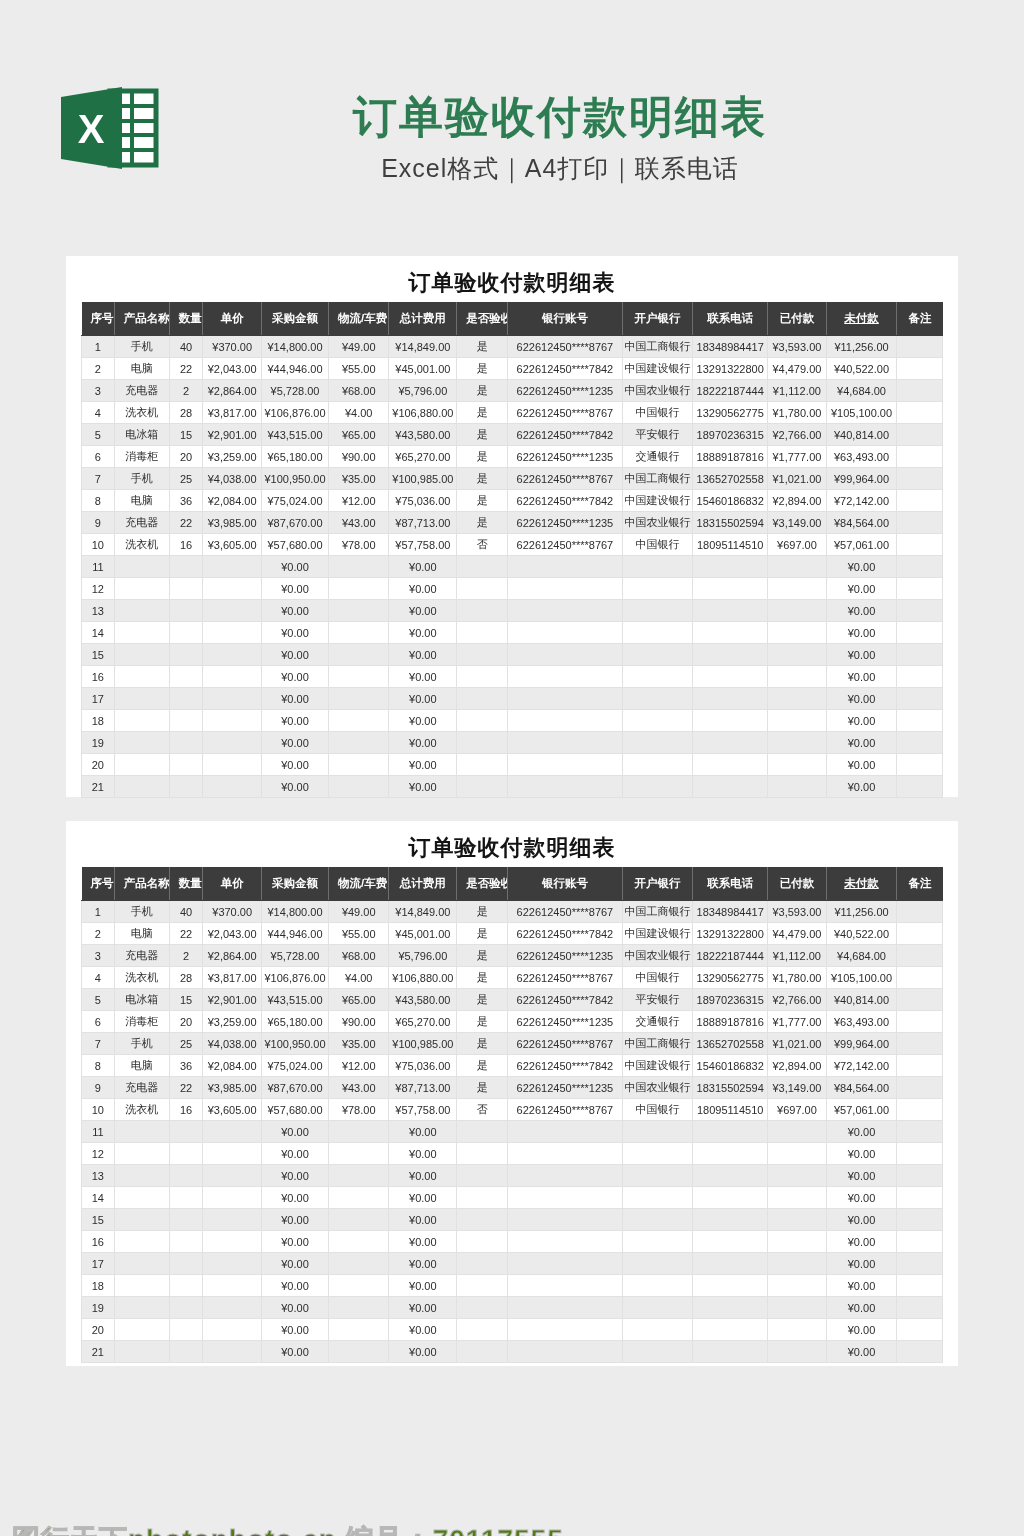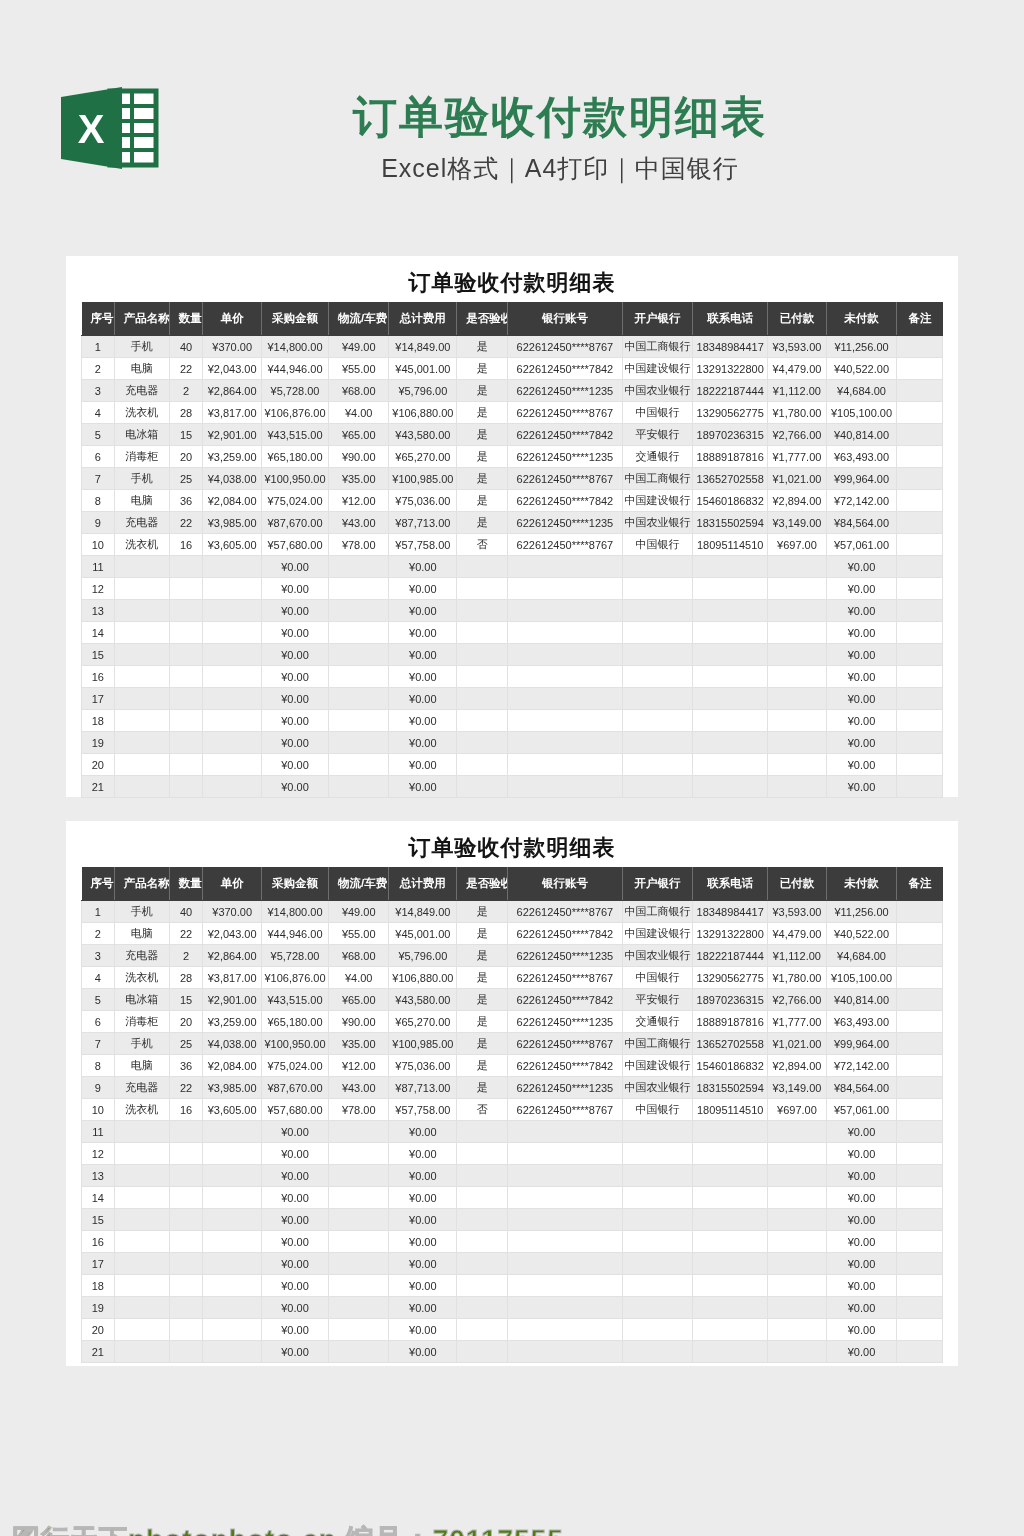"Excel格式｜A4打印｜中国银行" div.subtitle { text: 中国银行 -> 联系电话 }
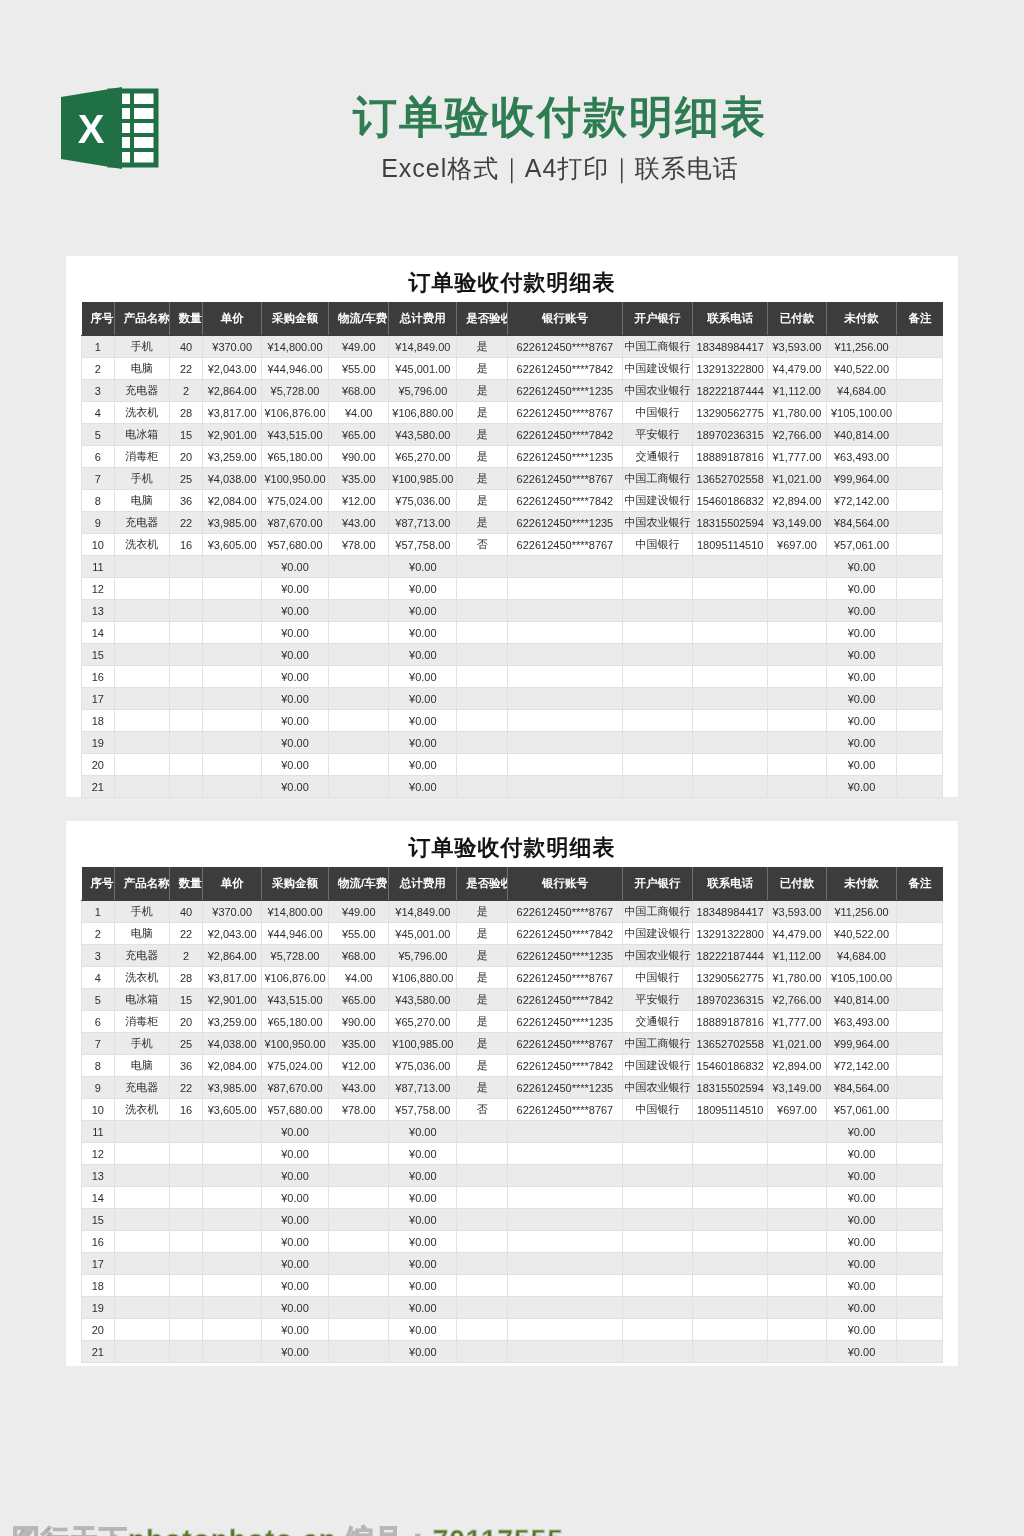"未付款" table.sheet th:nth-child(13) { text-decoration: none -> underline }
